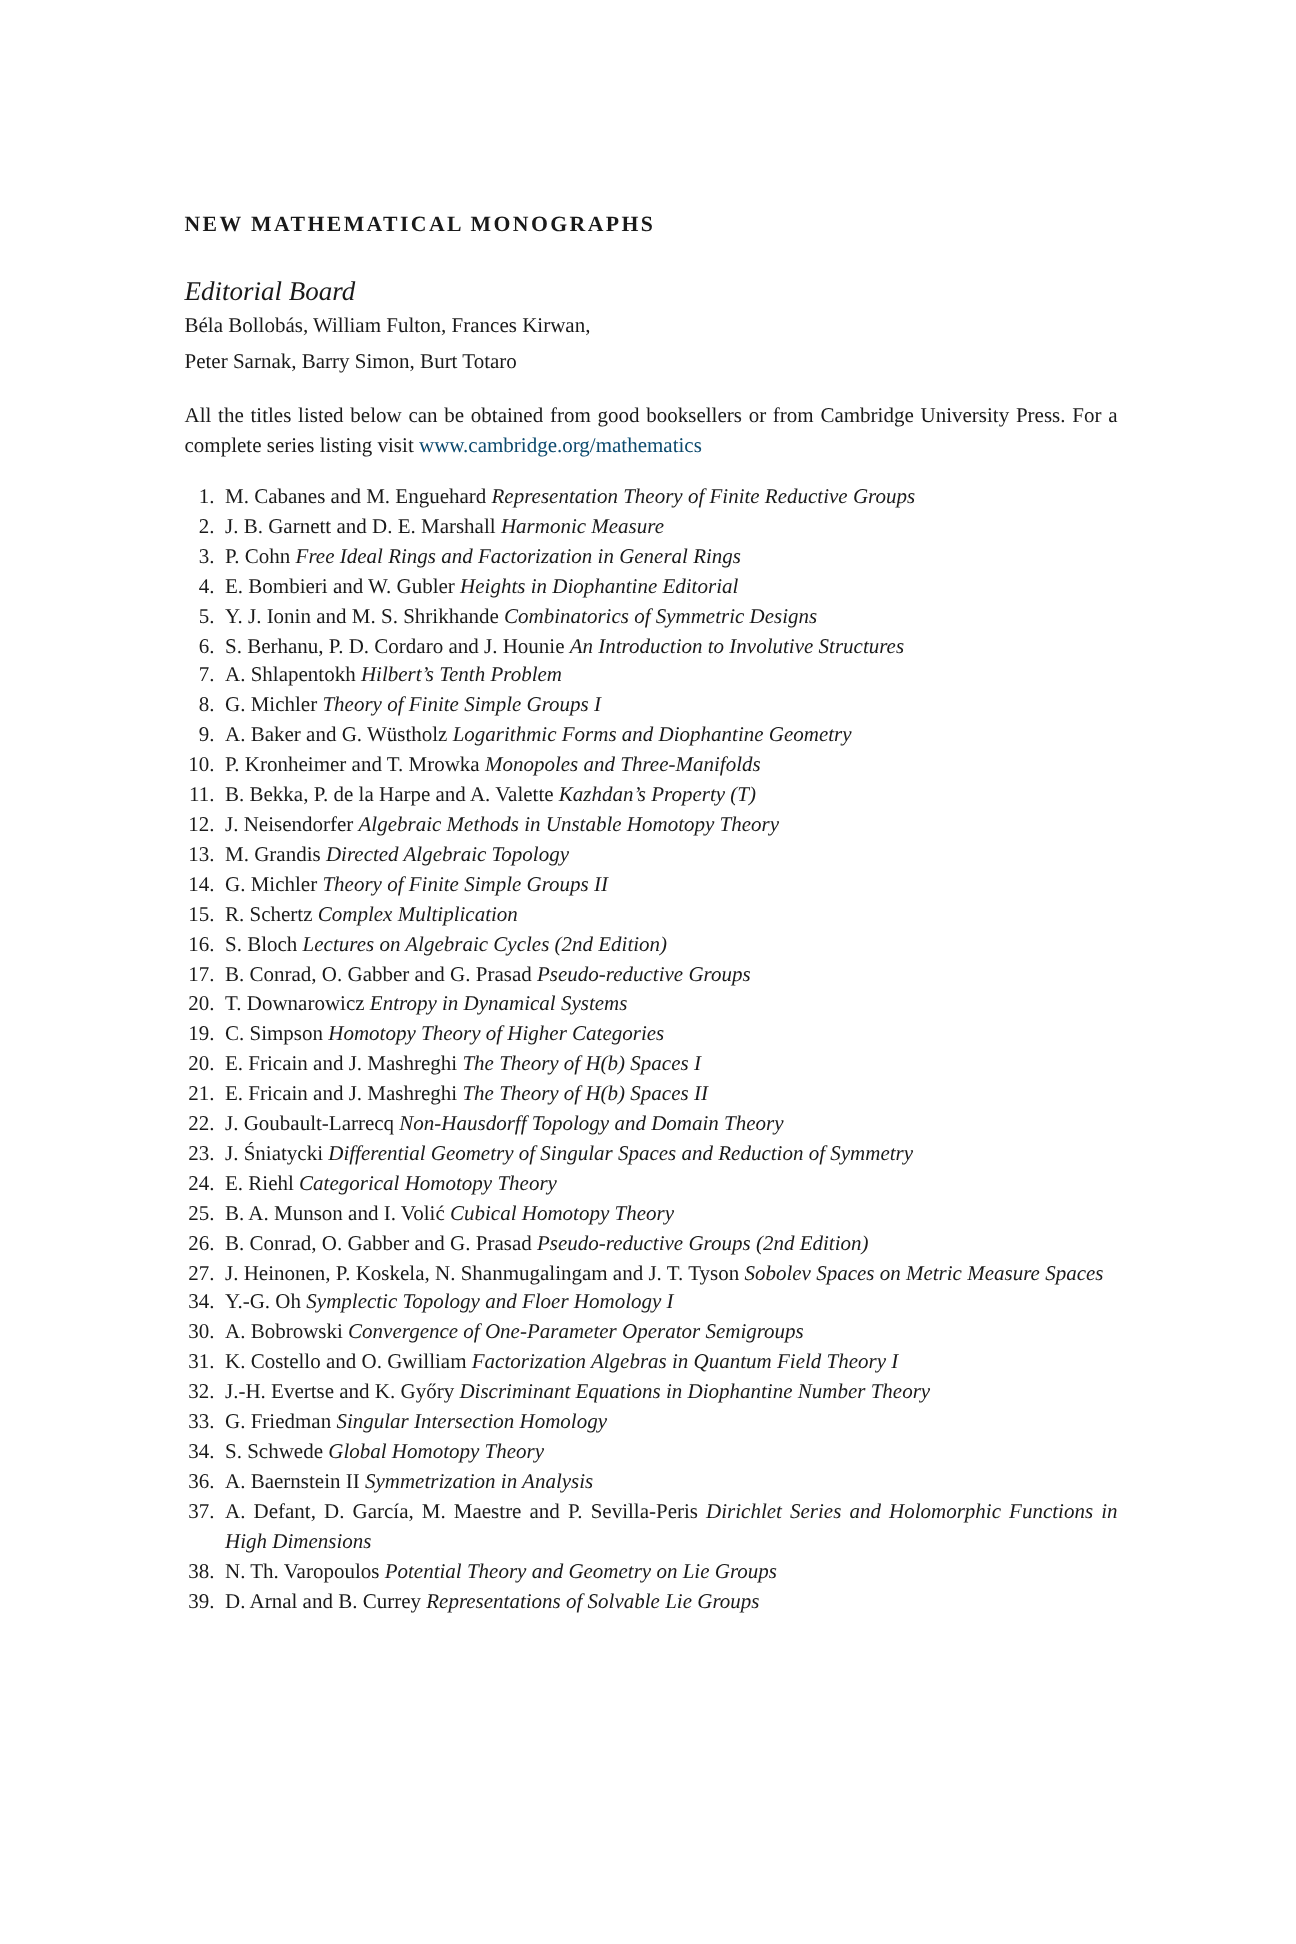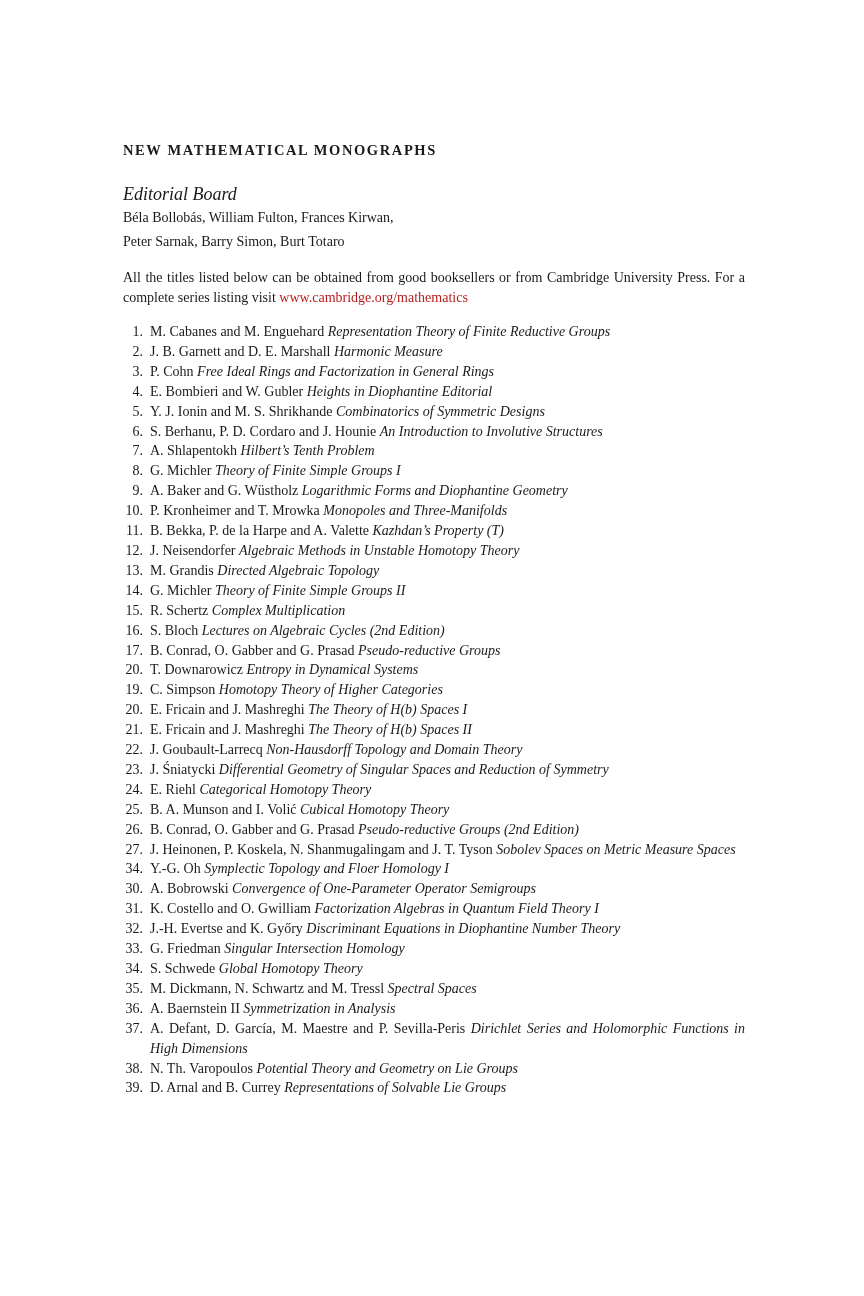"www.cambridge.org/mathematics" a { color: #b91c1c -> #0c4a6e }
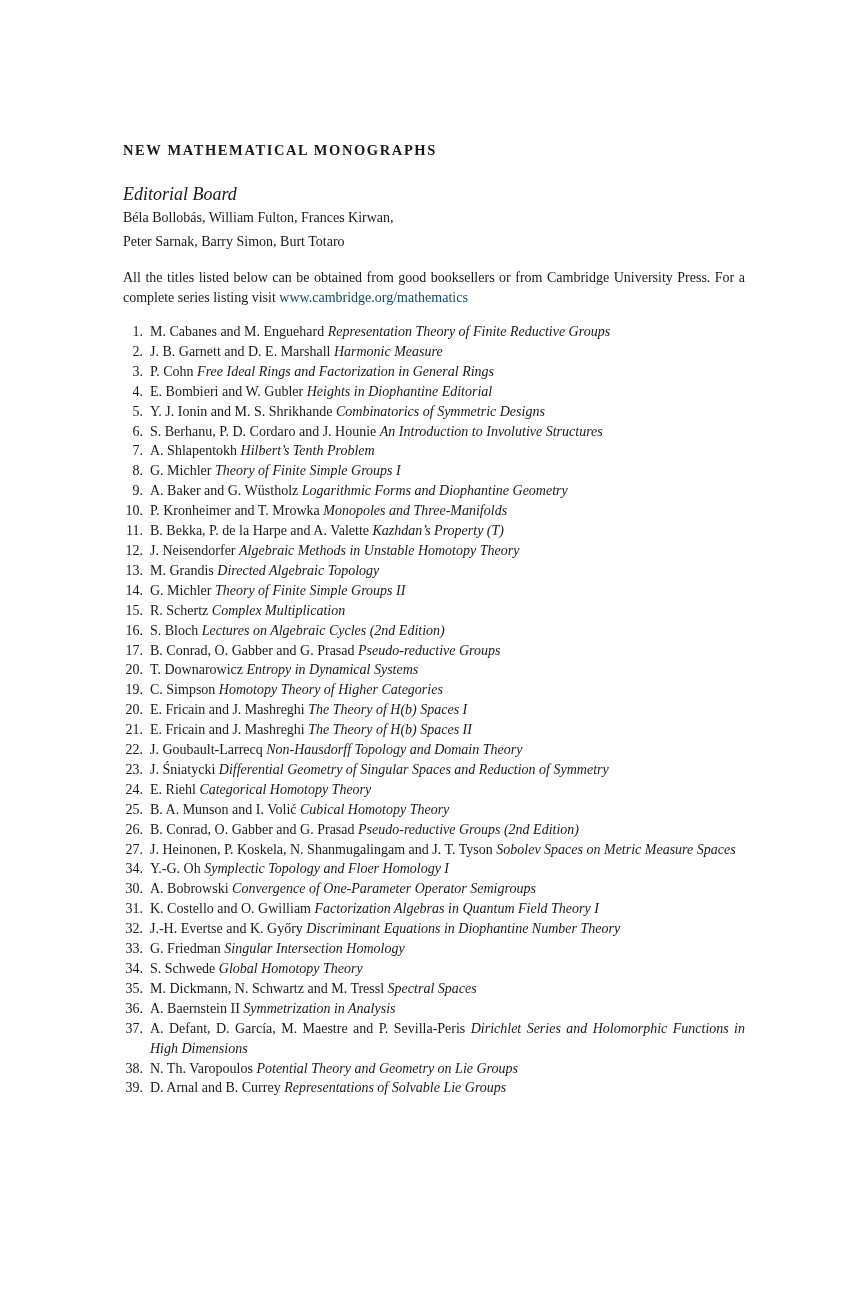"35." li { html: <li><span>35.</span><span>M. Dickmann, N. Schwartz and M. Tressl</span> <span>Spectral Spaces</span></li> -> none }
